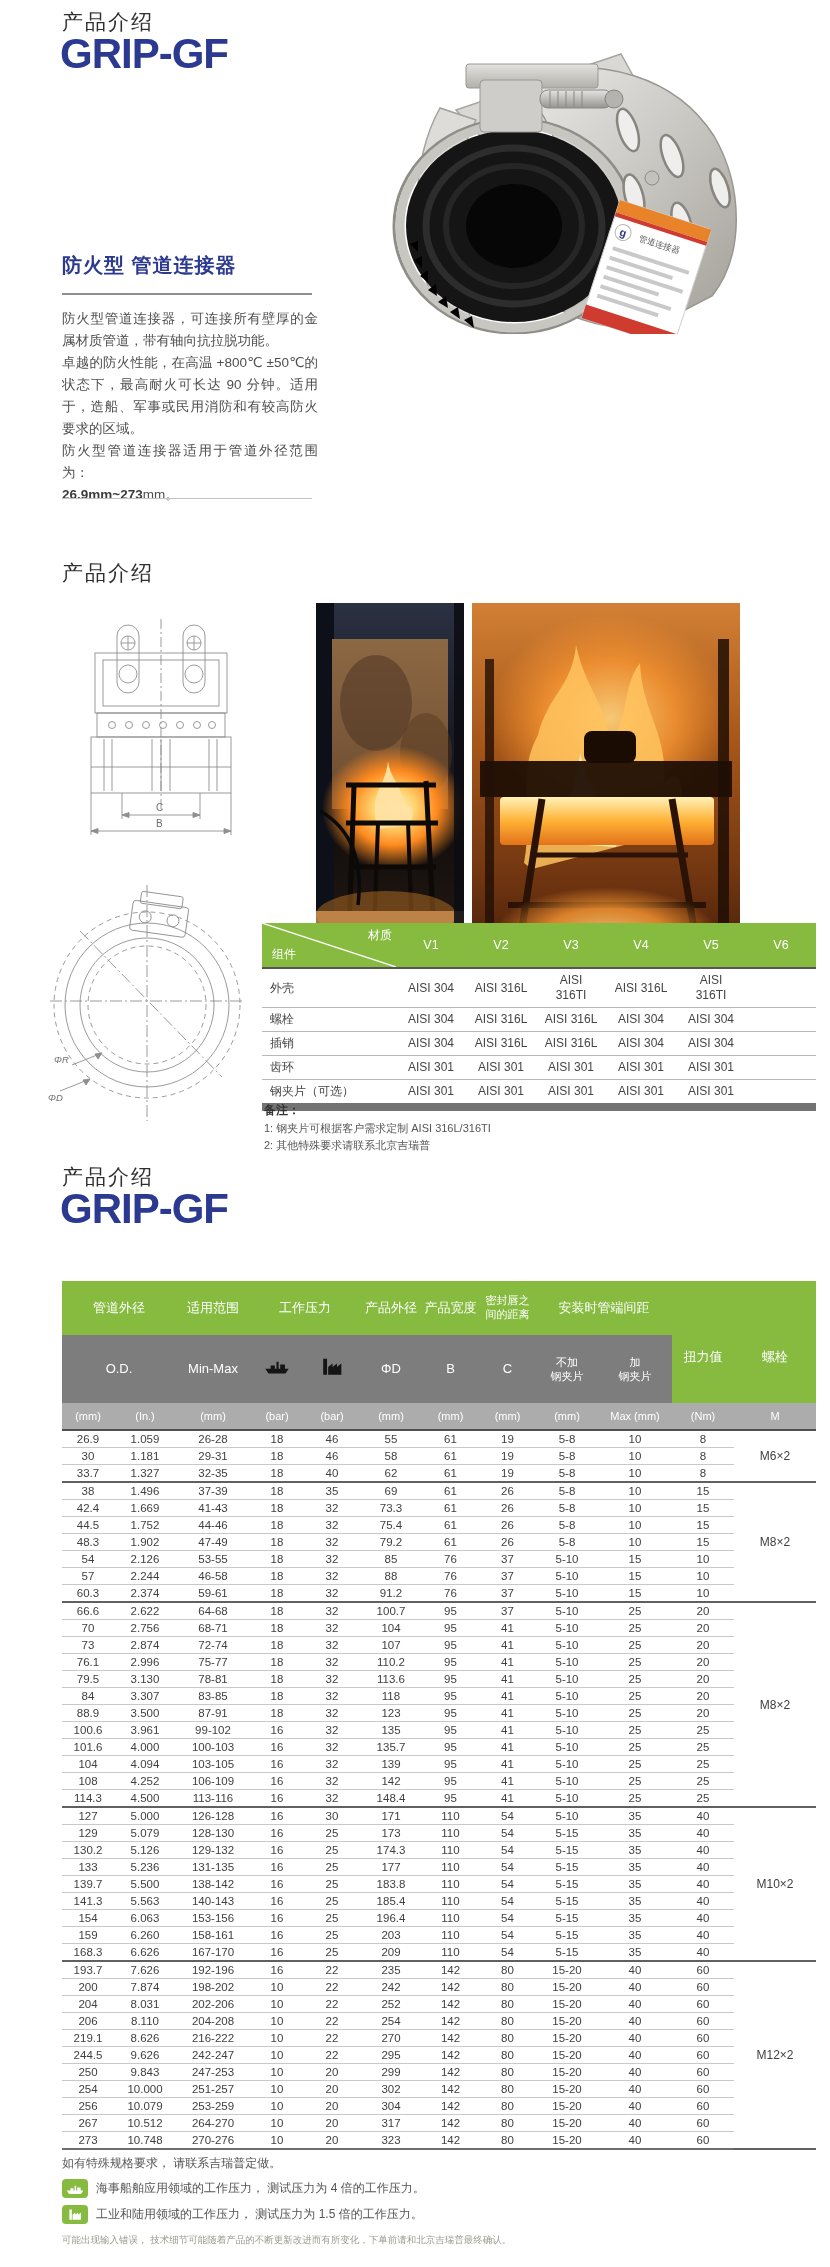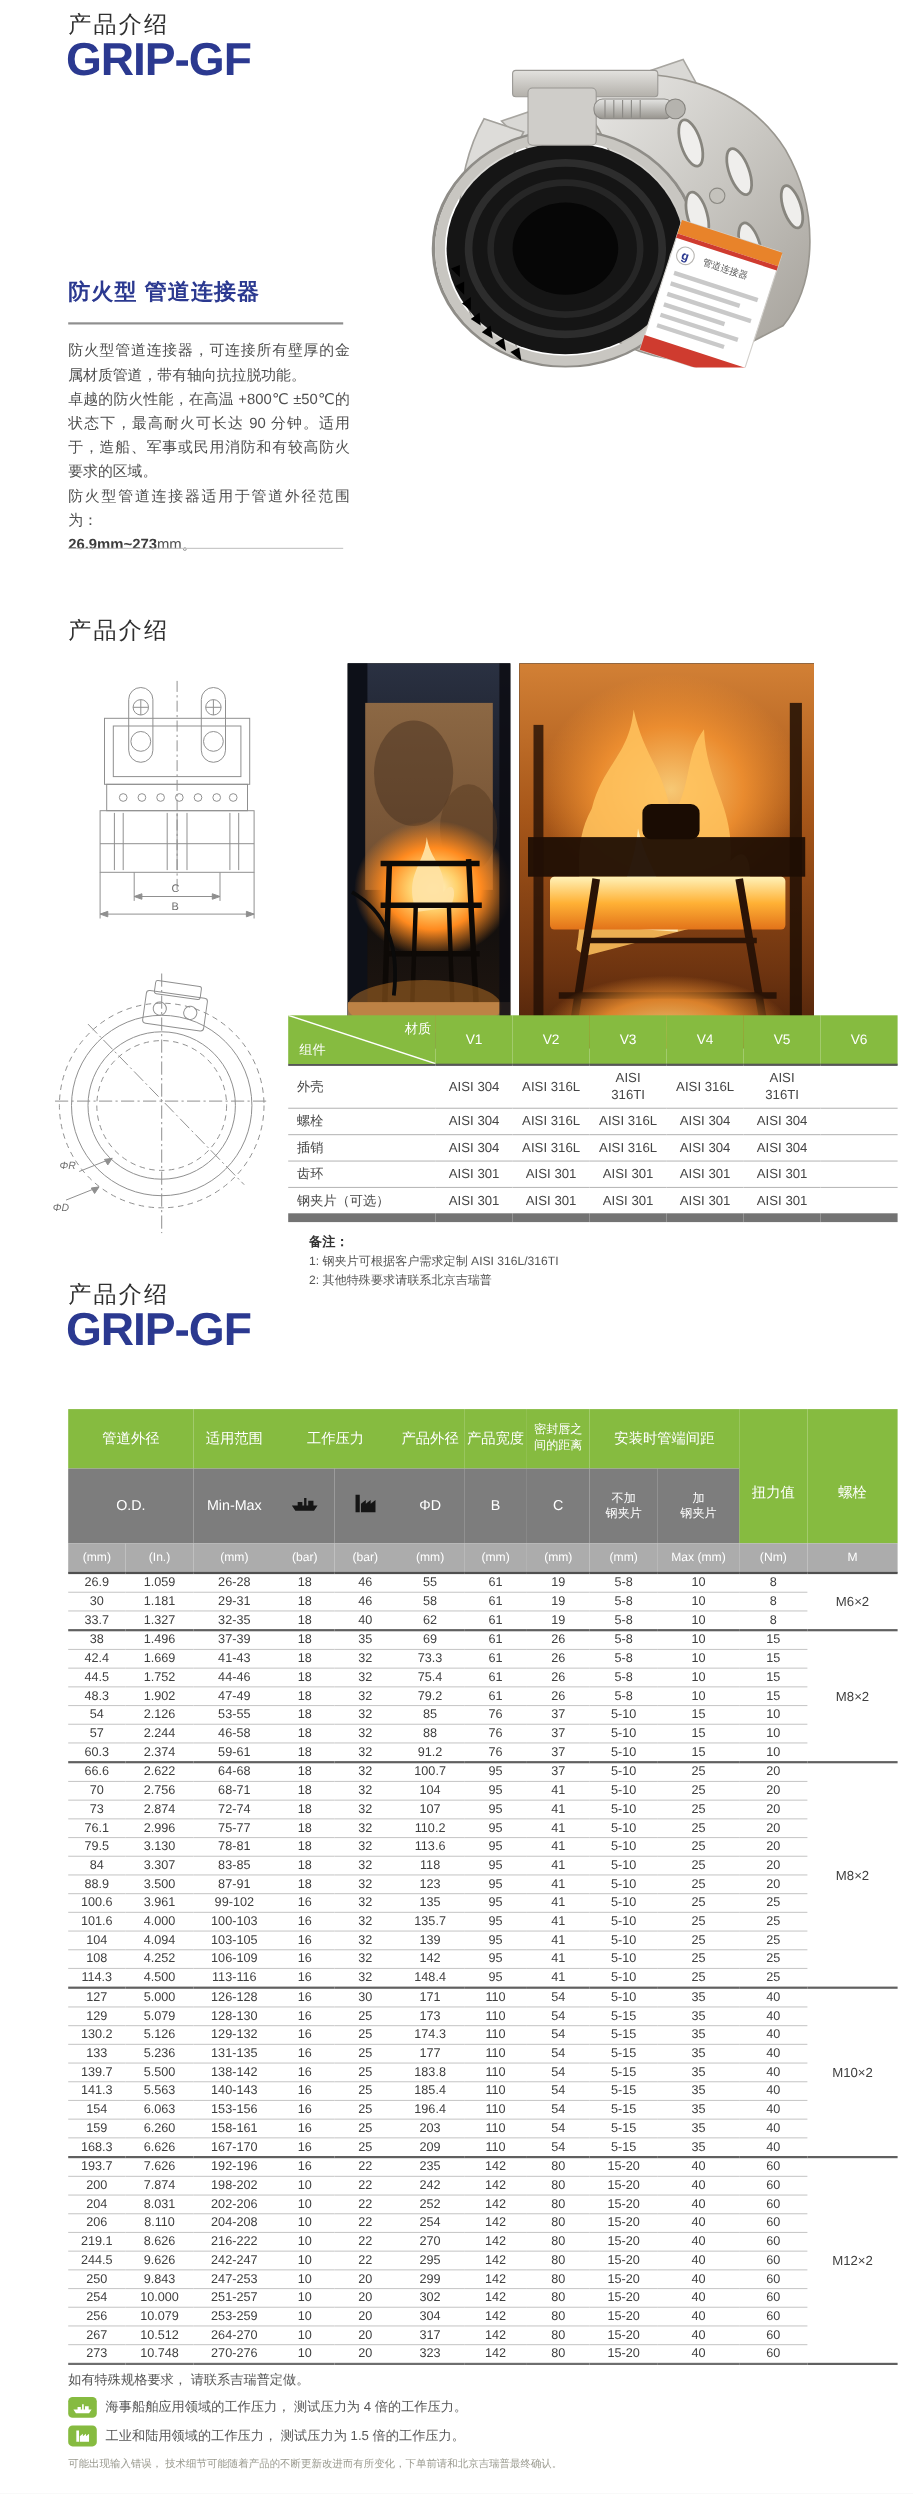"备注：" div.mnotes { left: 257px -> 240px; margin-top: 19px -> none }
